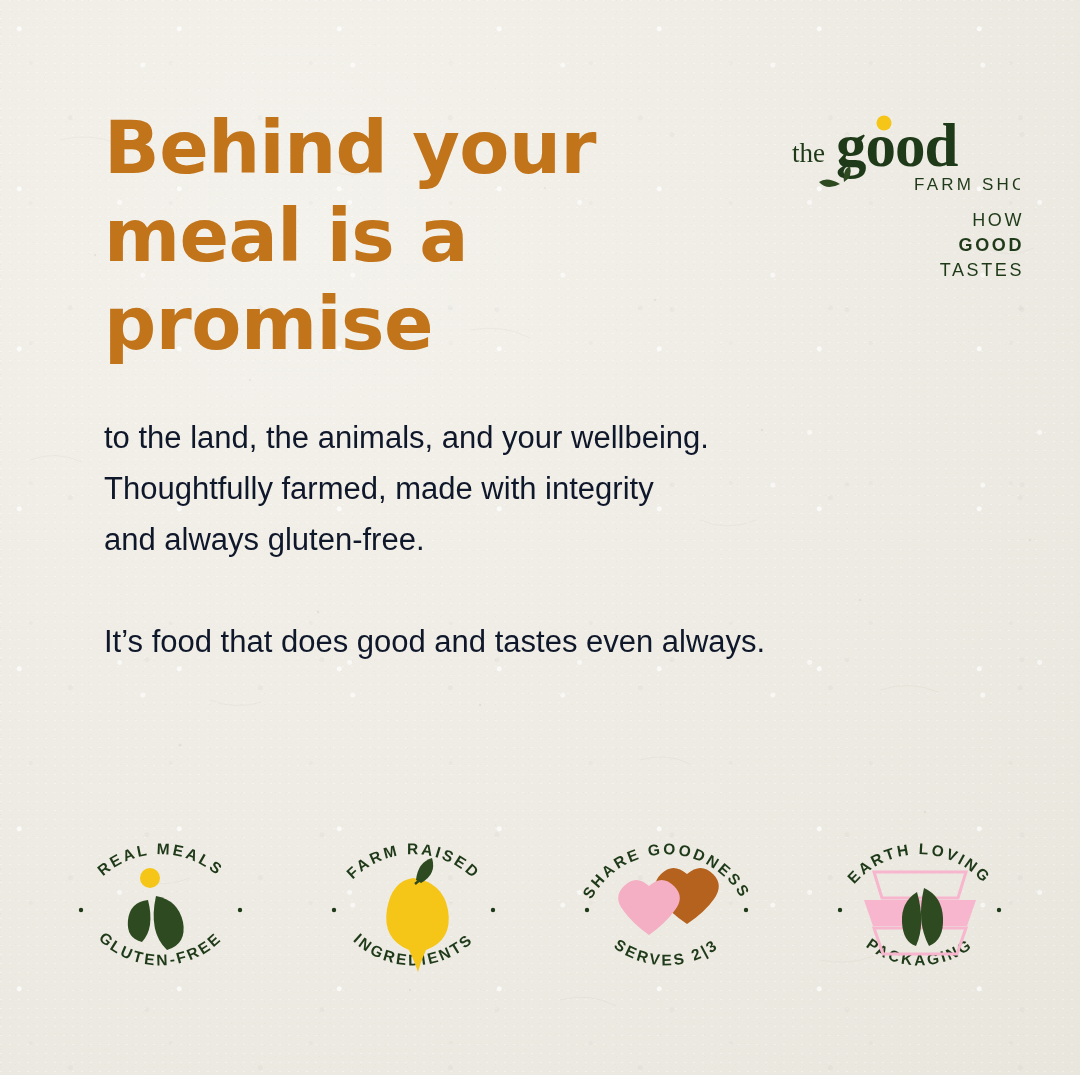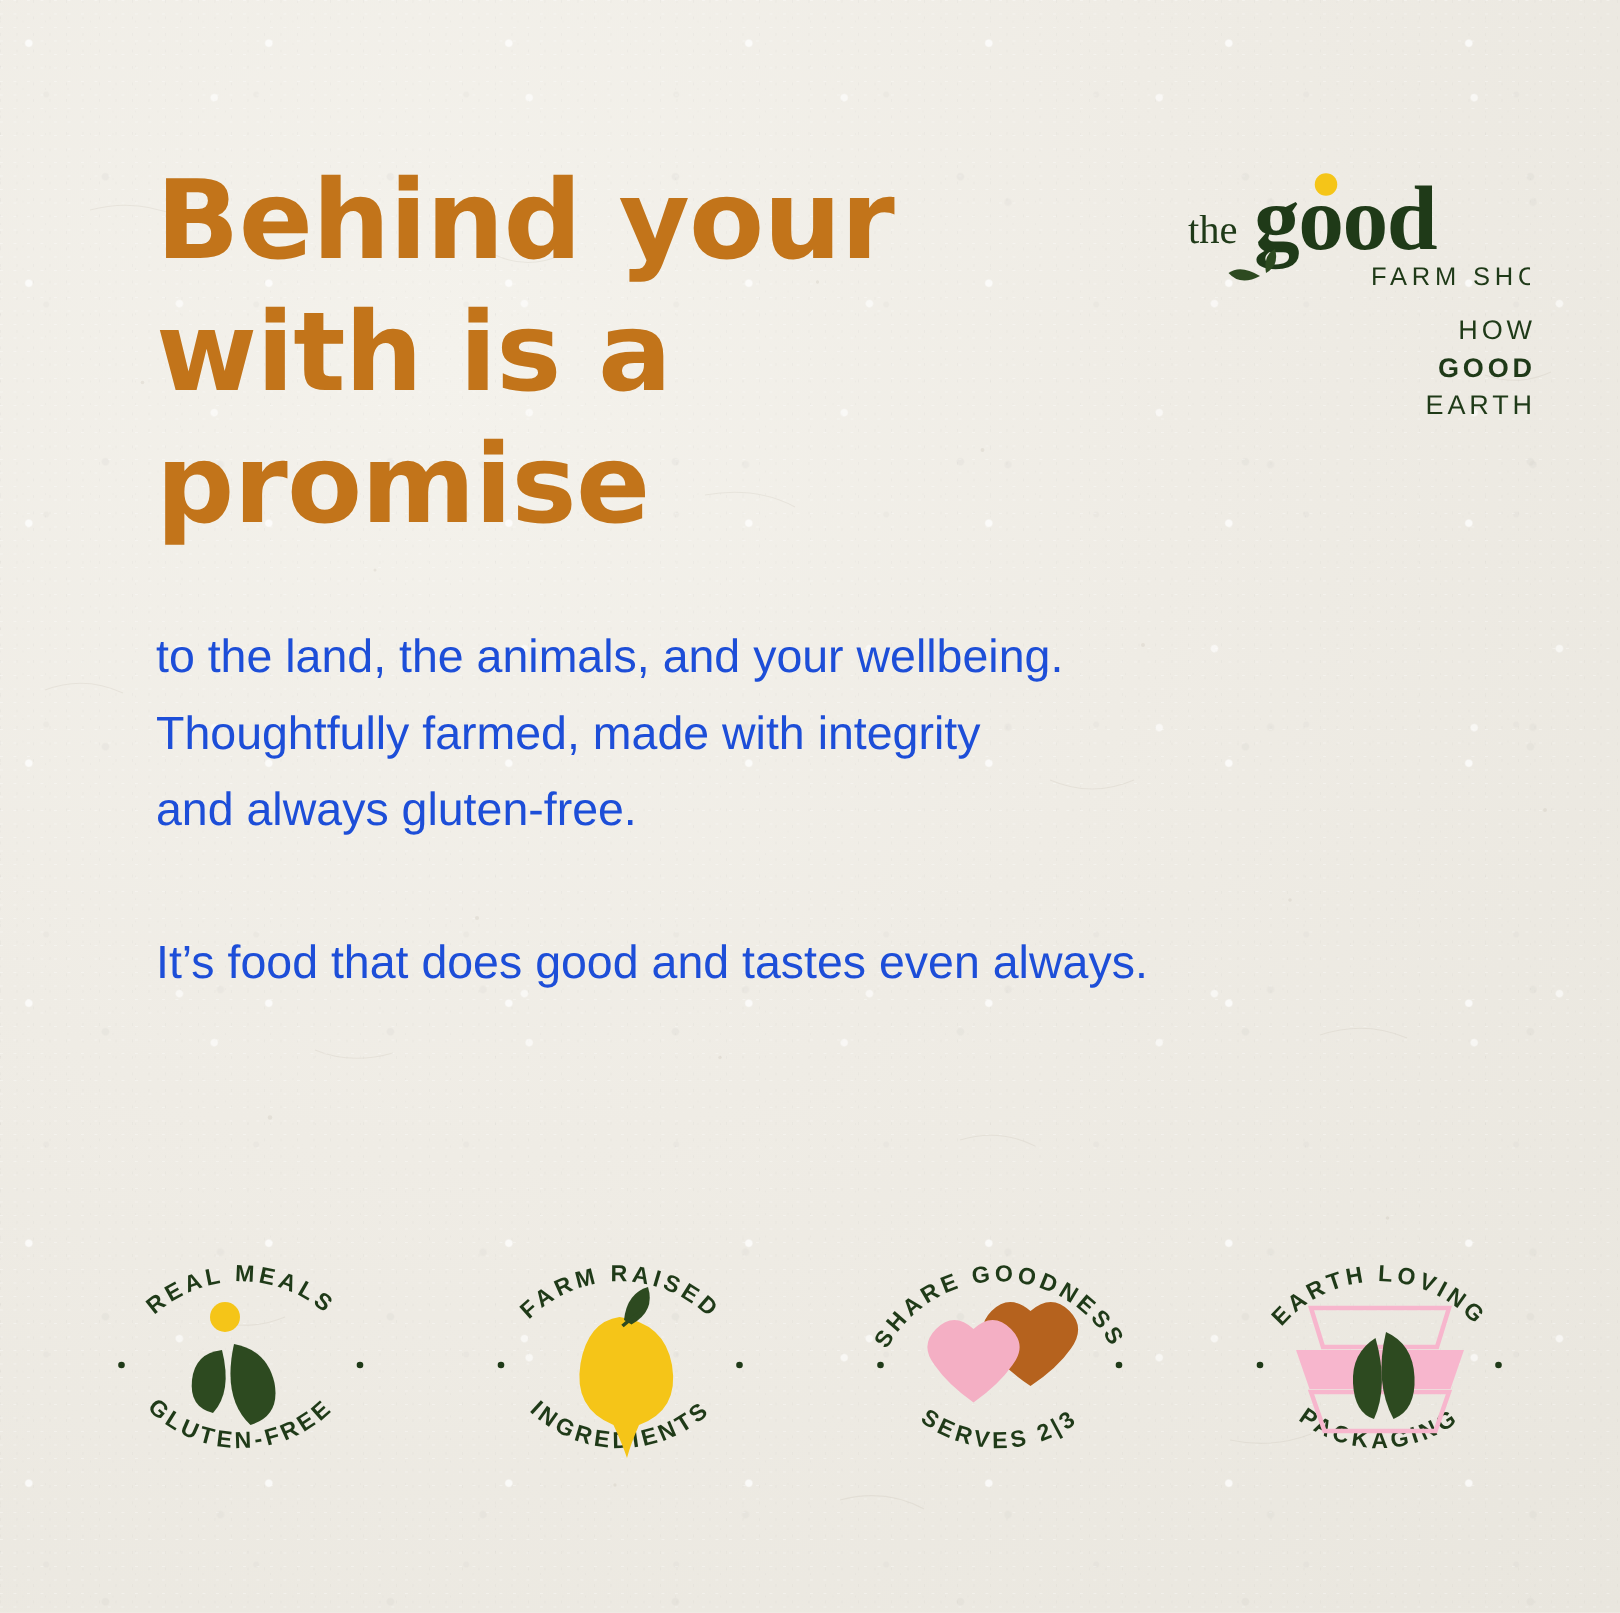"with is a" span.hl-line { text: with -> meal }
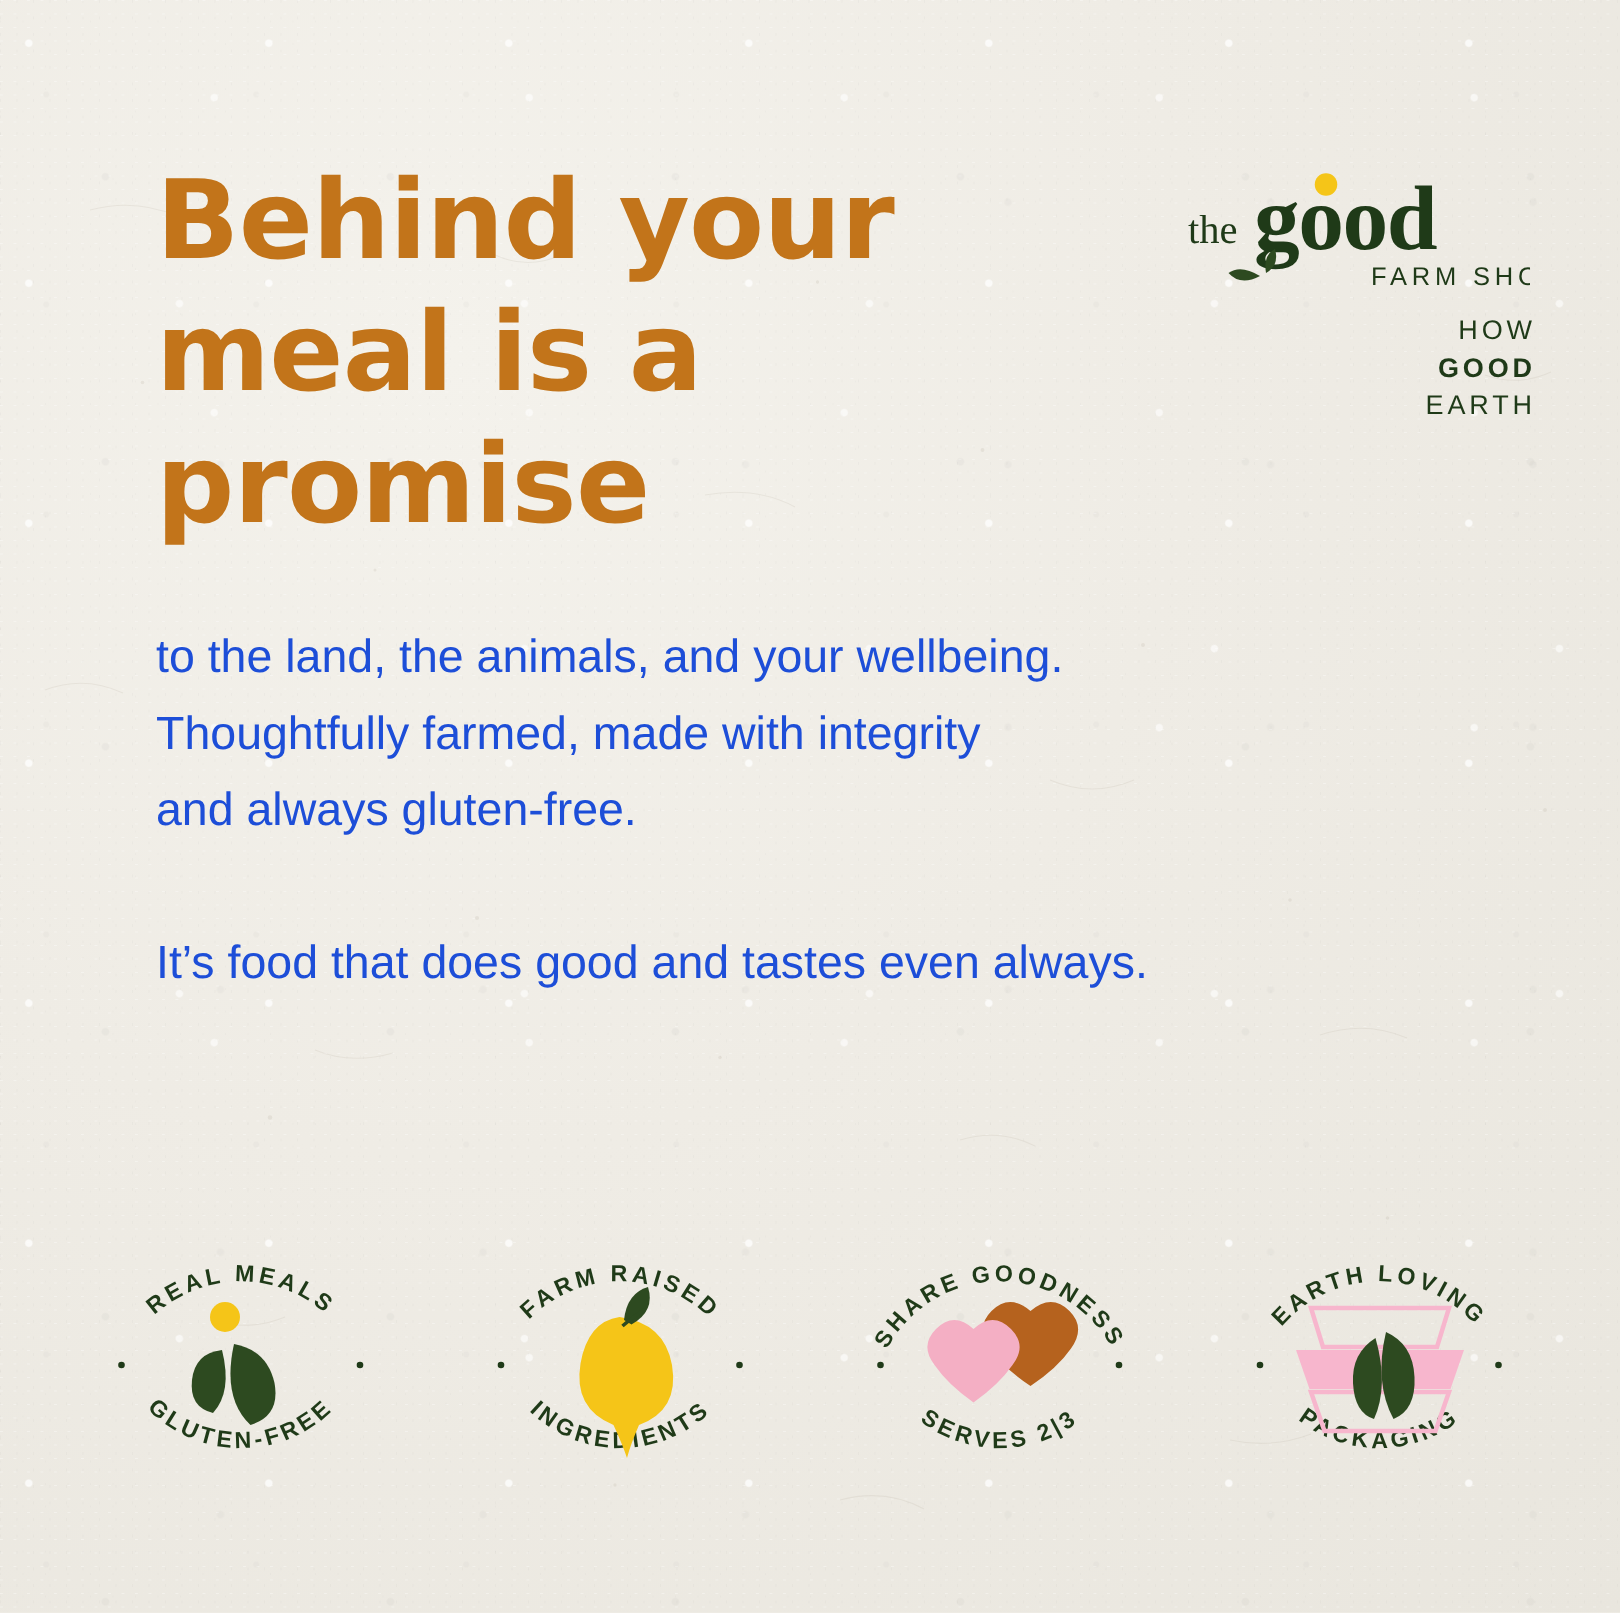"EARTH" div { text: EARTH -> TASTES }
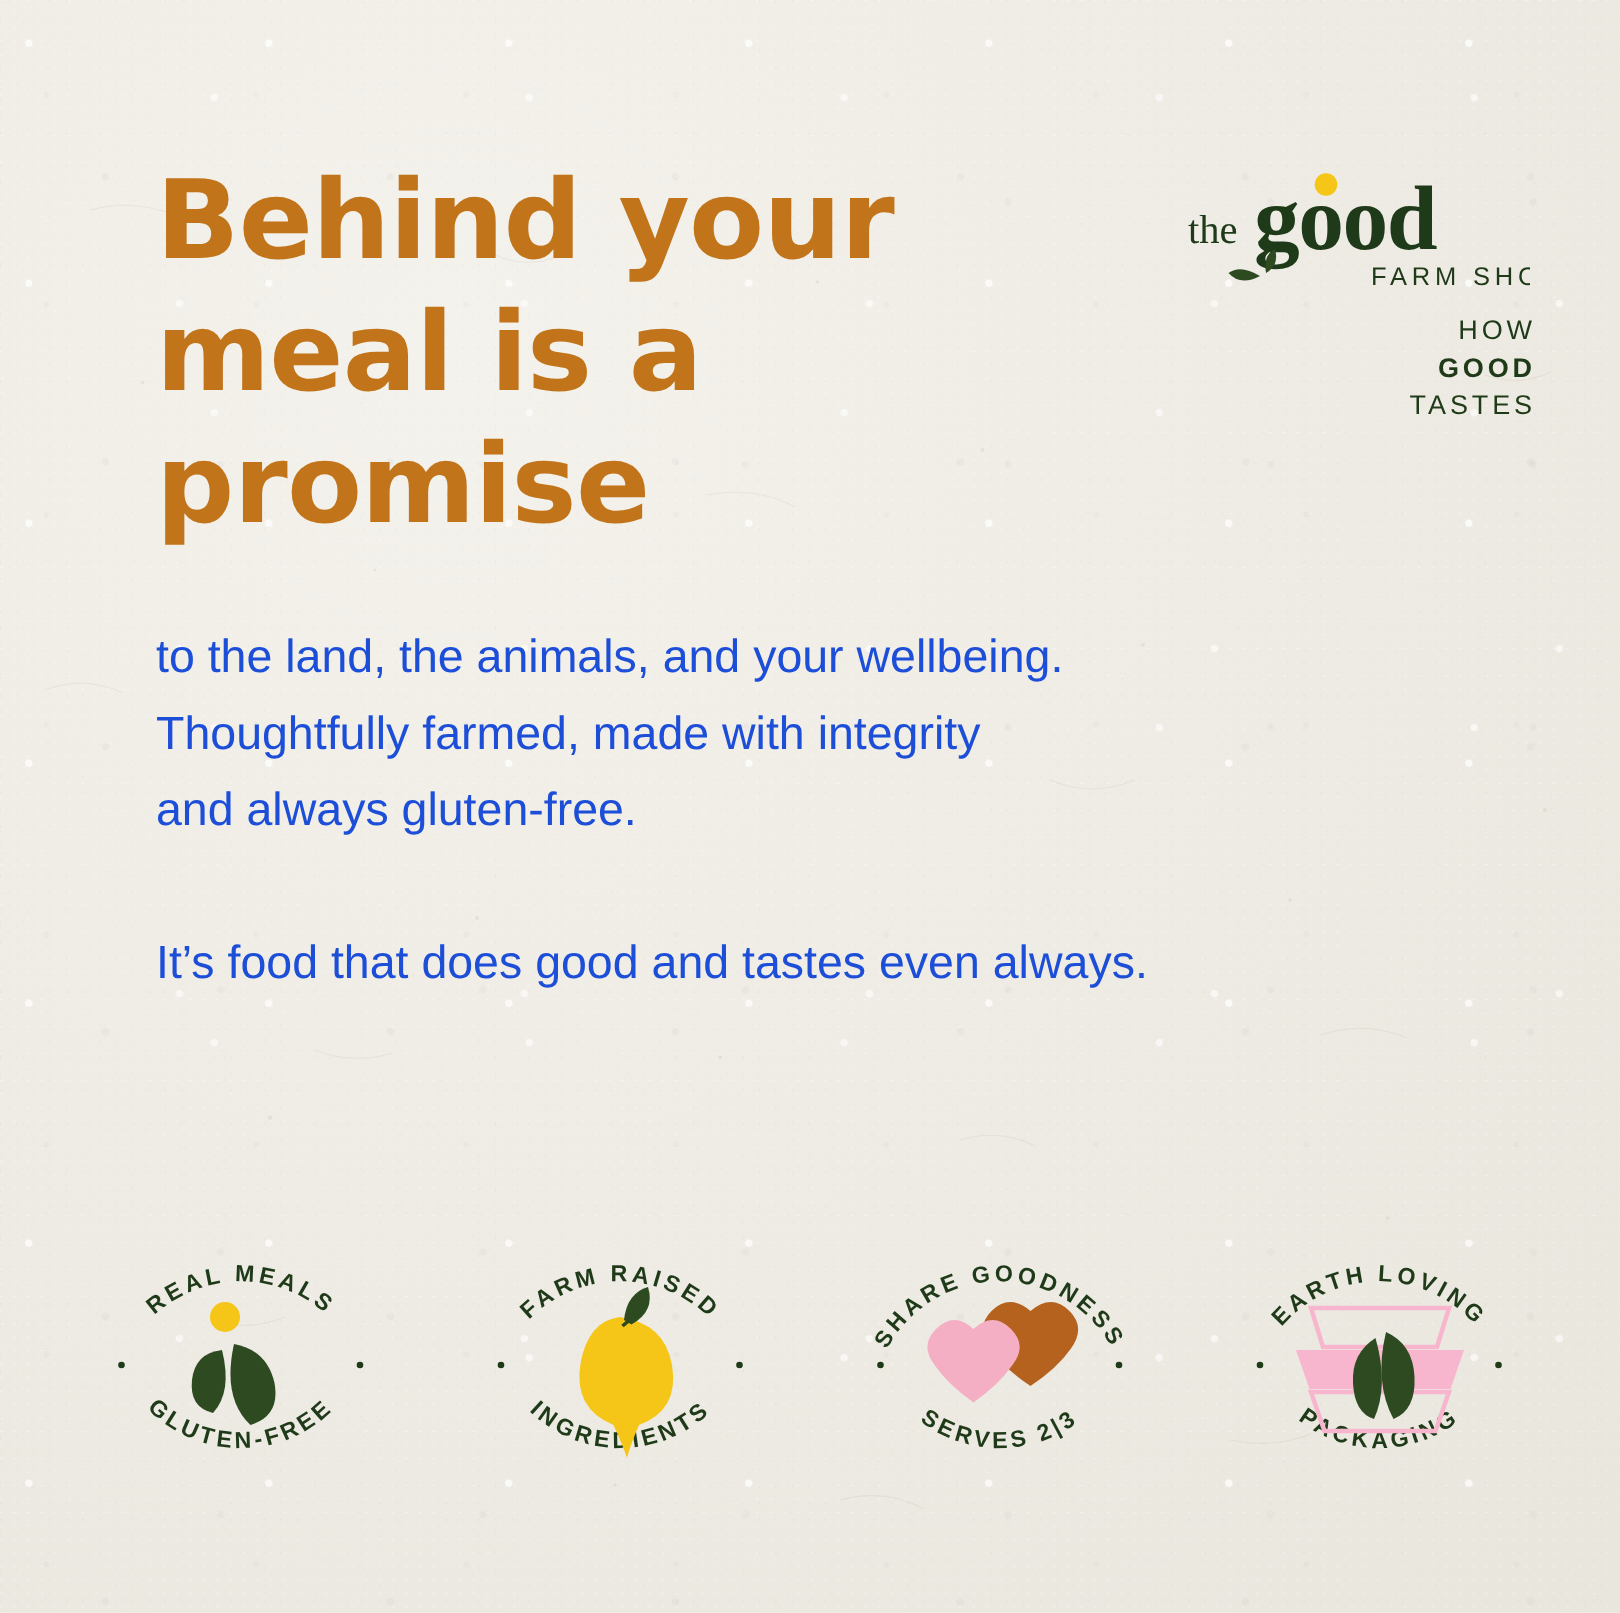"to the land, the animals," #body-copy { color: #1d4ed8 -> #0f172a }
